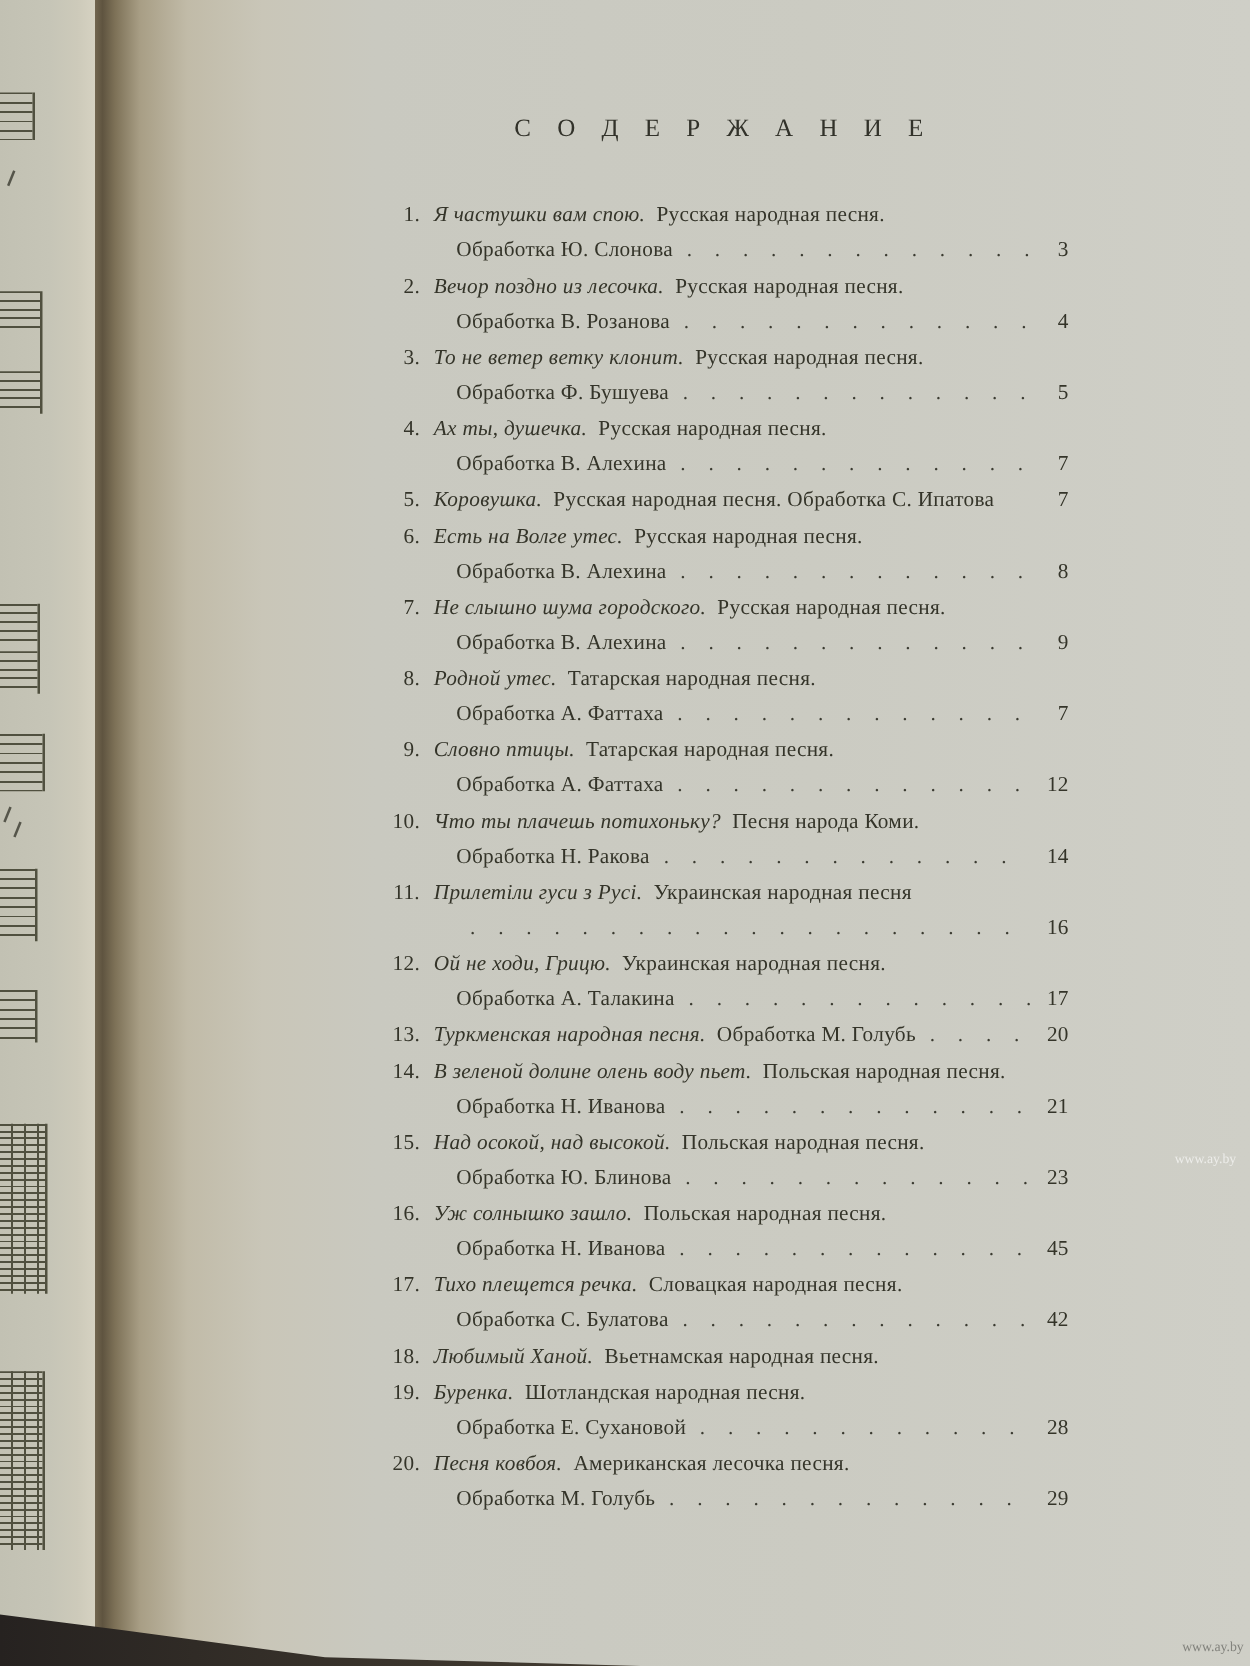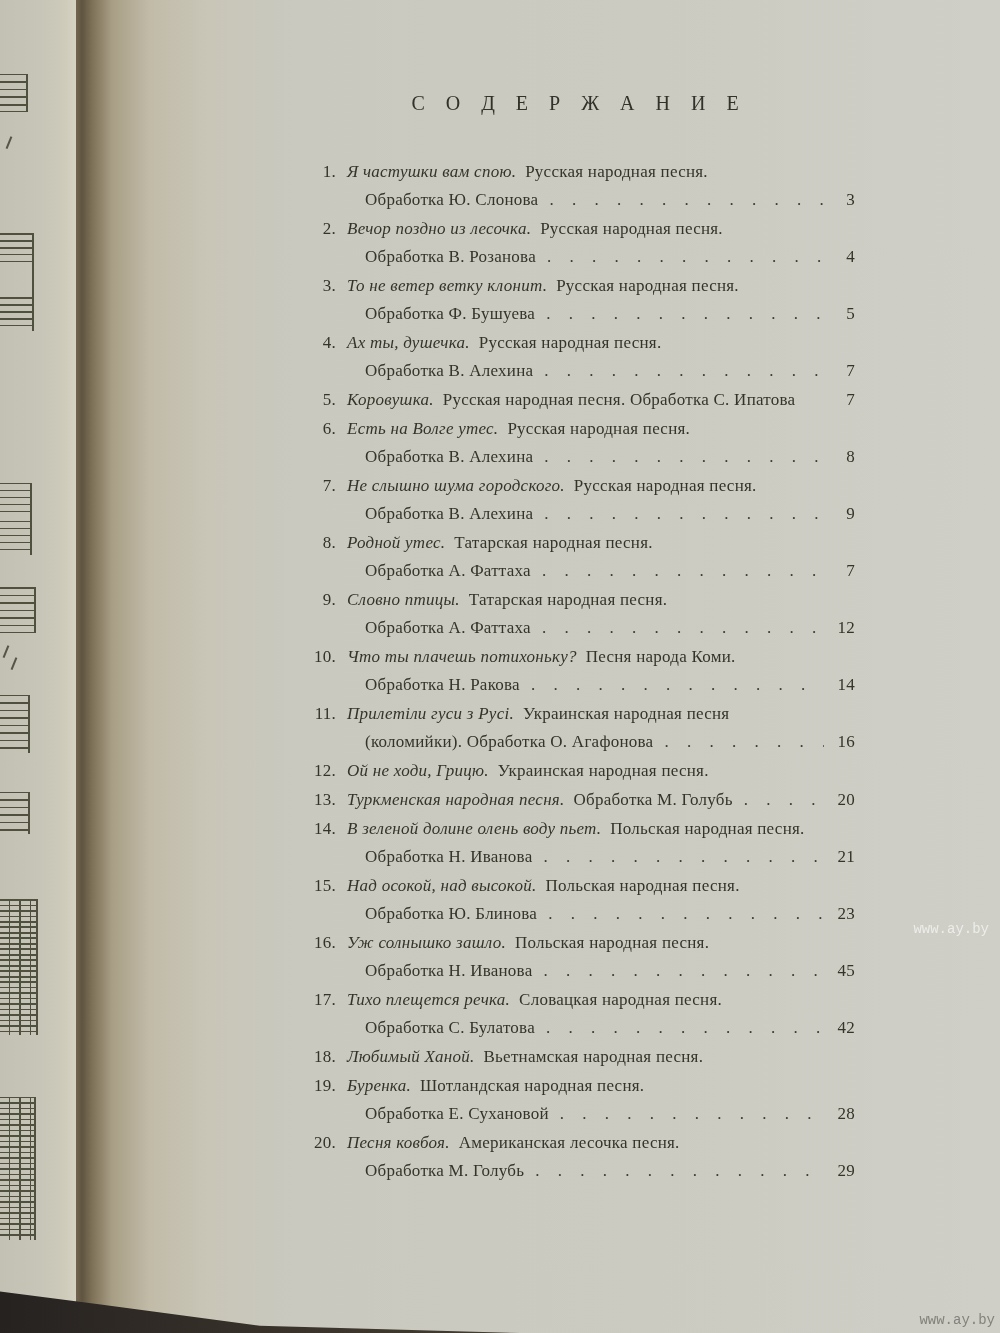"(коломийки). Обработка О. Агафонова" span.cont { html: <span>(коломийки). Обработка О. Агафонова</span> -> none }
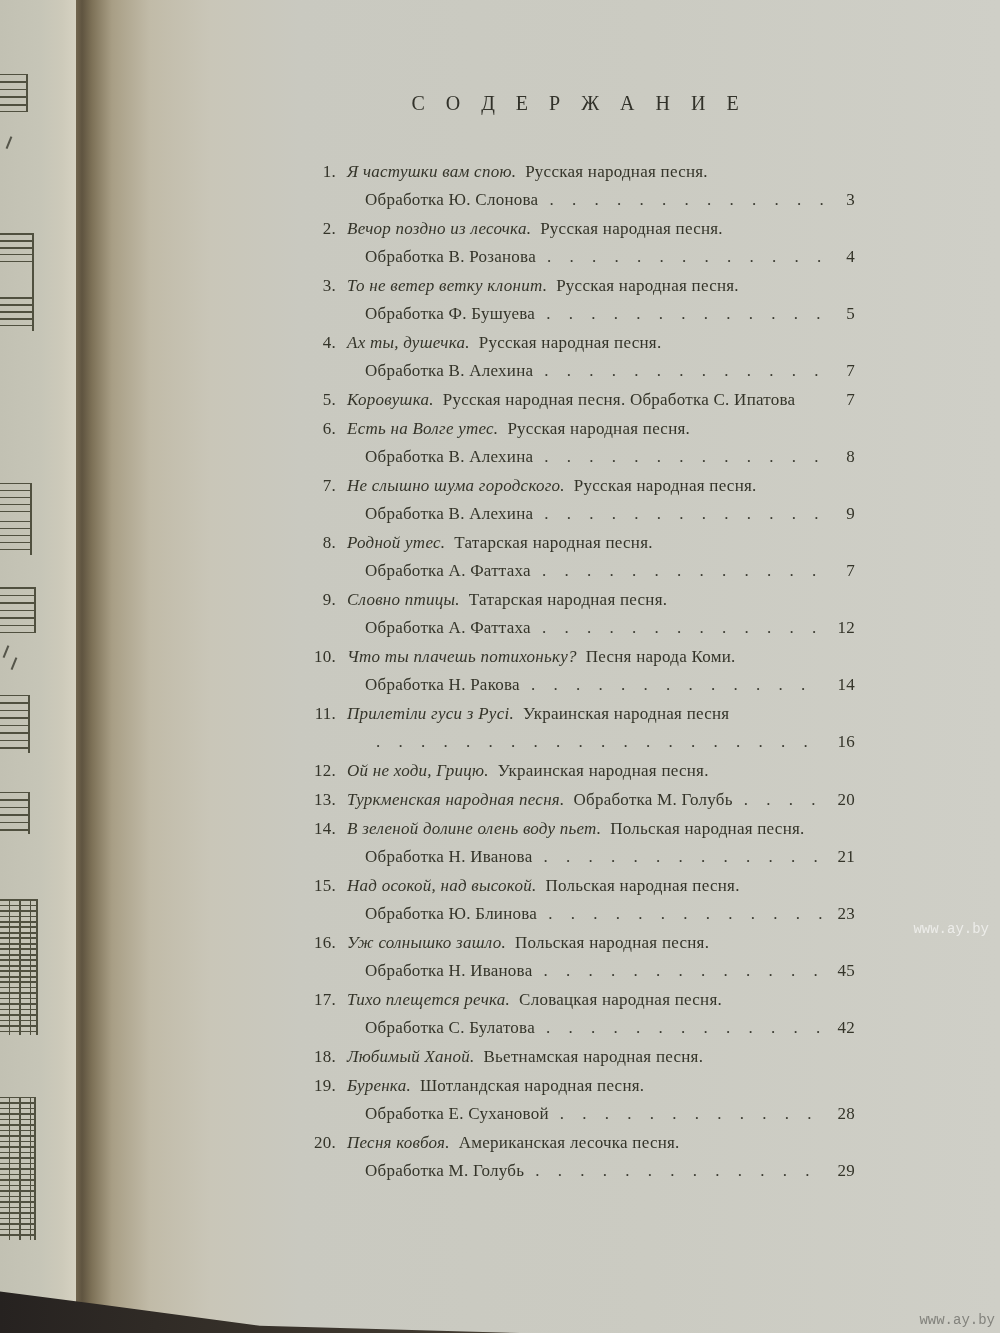"Обработка А. Талакина" div.l2 { html: none -> <div> <span>Обработка А. Талакина</span> <span></span> <span>17</span> </div> }
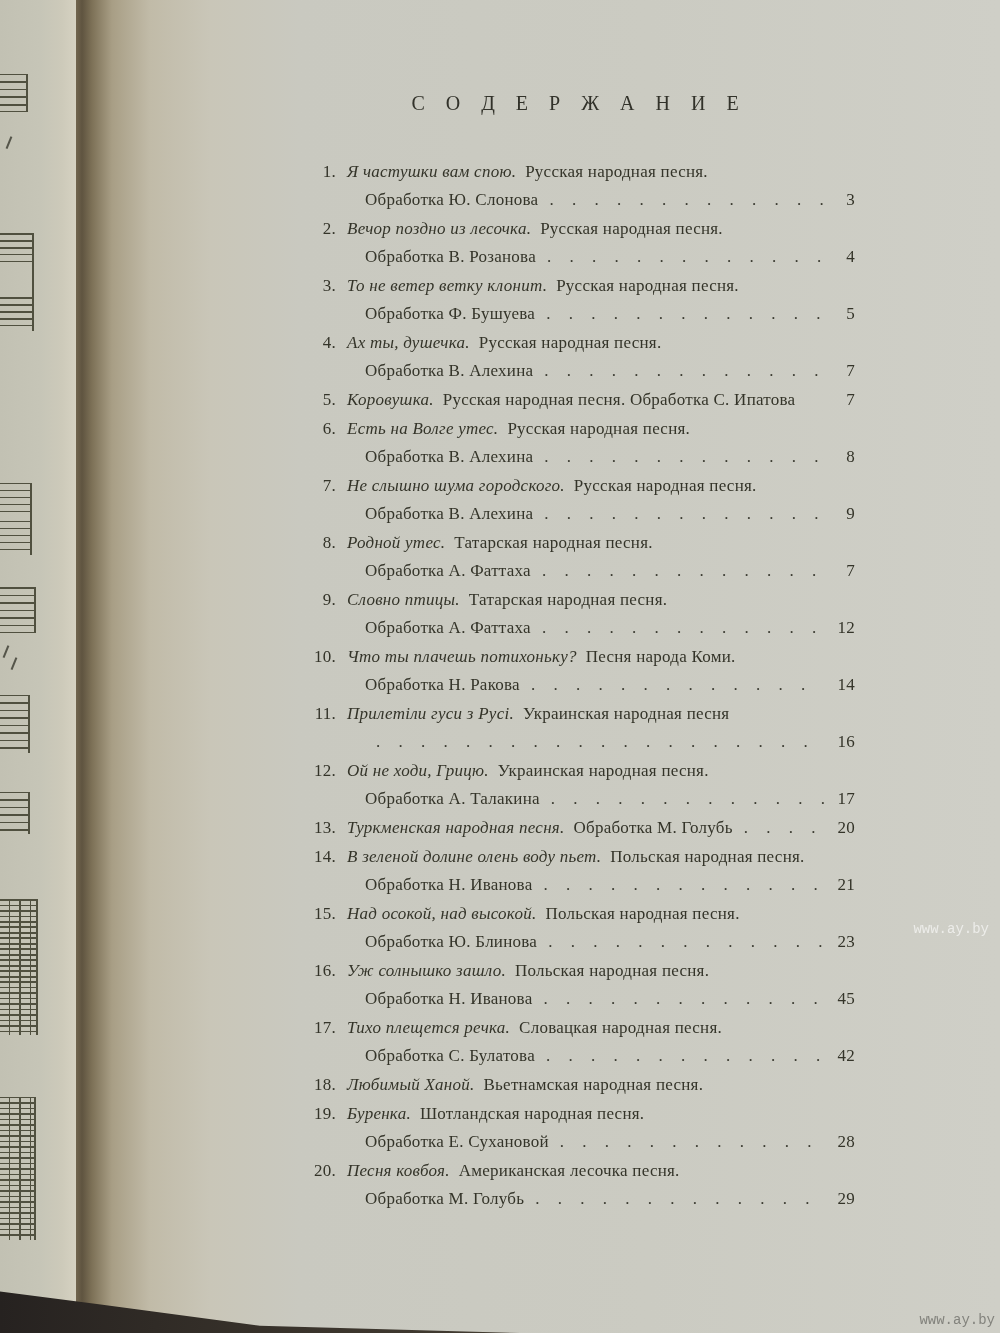"www.ay.by" .wm { font-family: Liberation Mono, monospace -> Liberation Serif, serif; font-size: 14px -> 11px }
